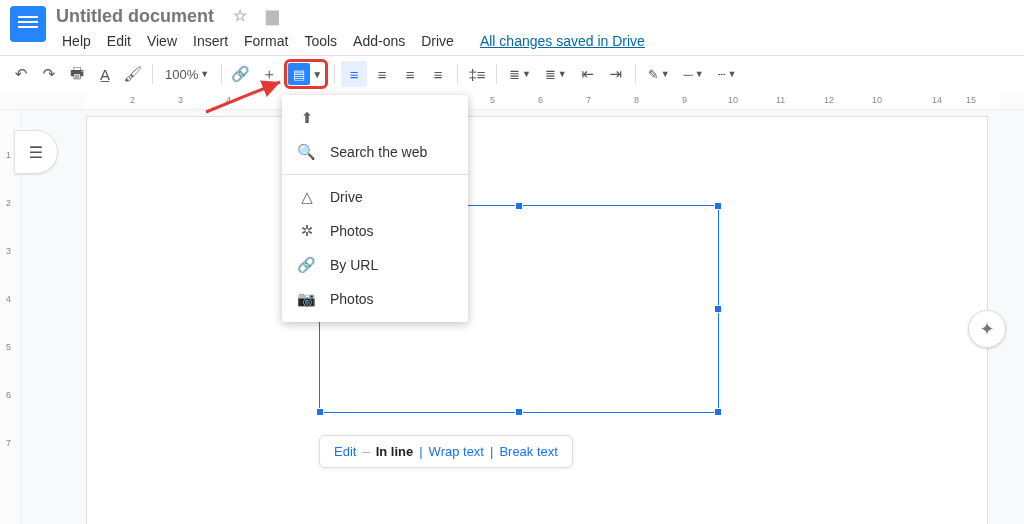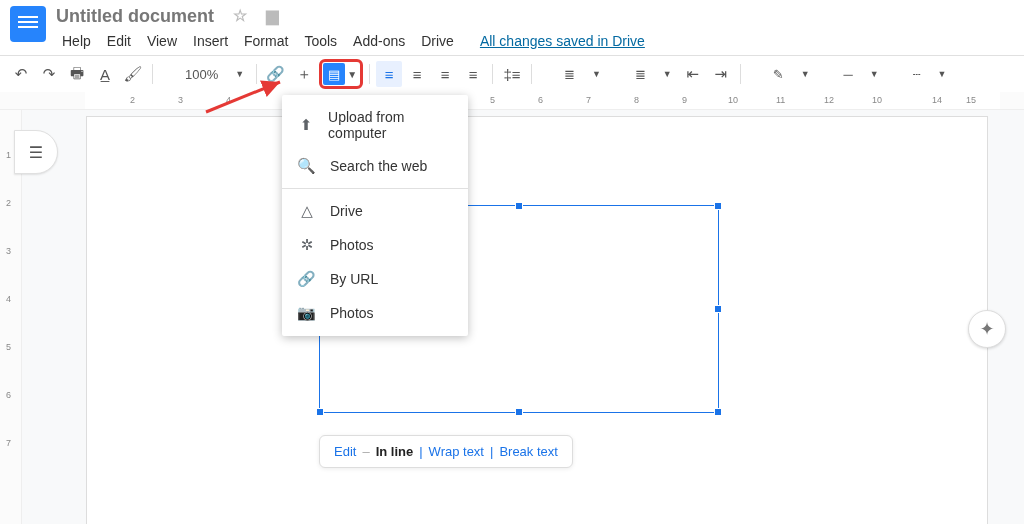"100%" .tb.wide { gap: 17px -> 2px; margin-left: 20px -> none }
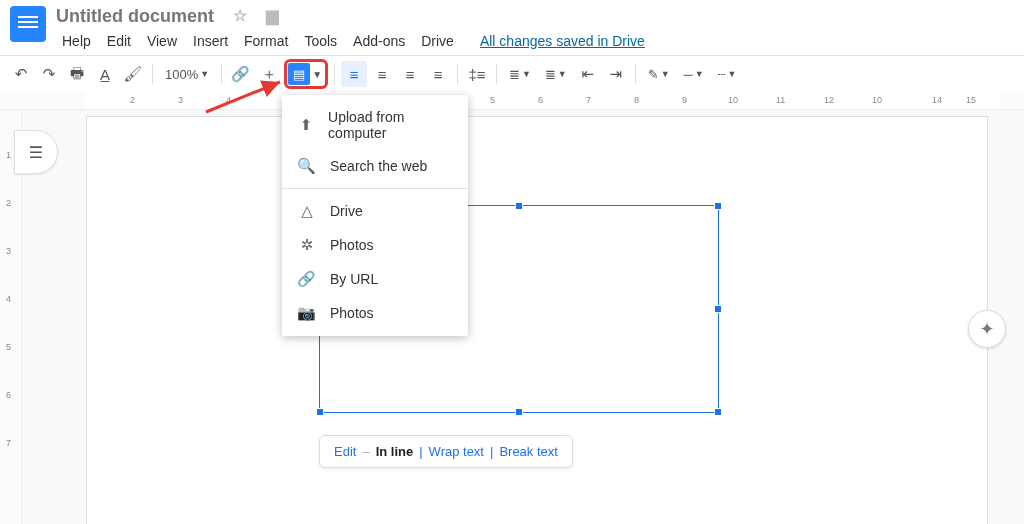"Upload from computer" span { html: <span>Upload from computer</span> -> none }
